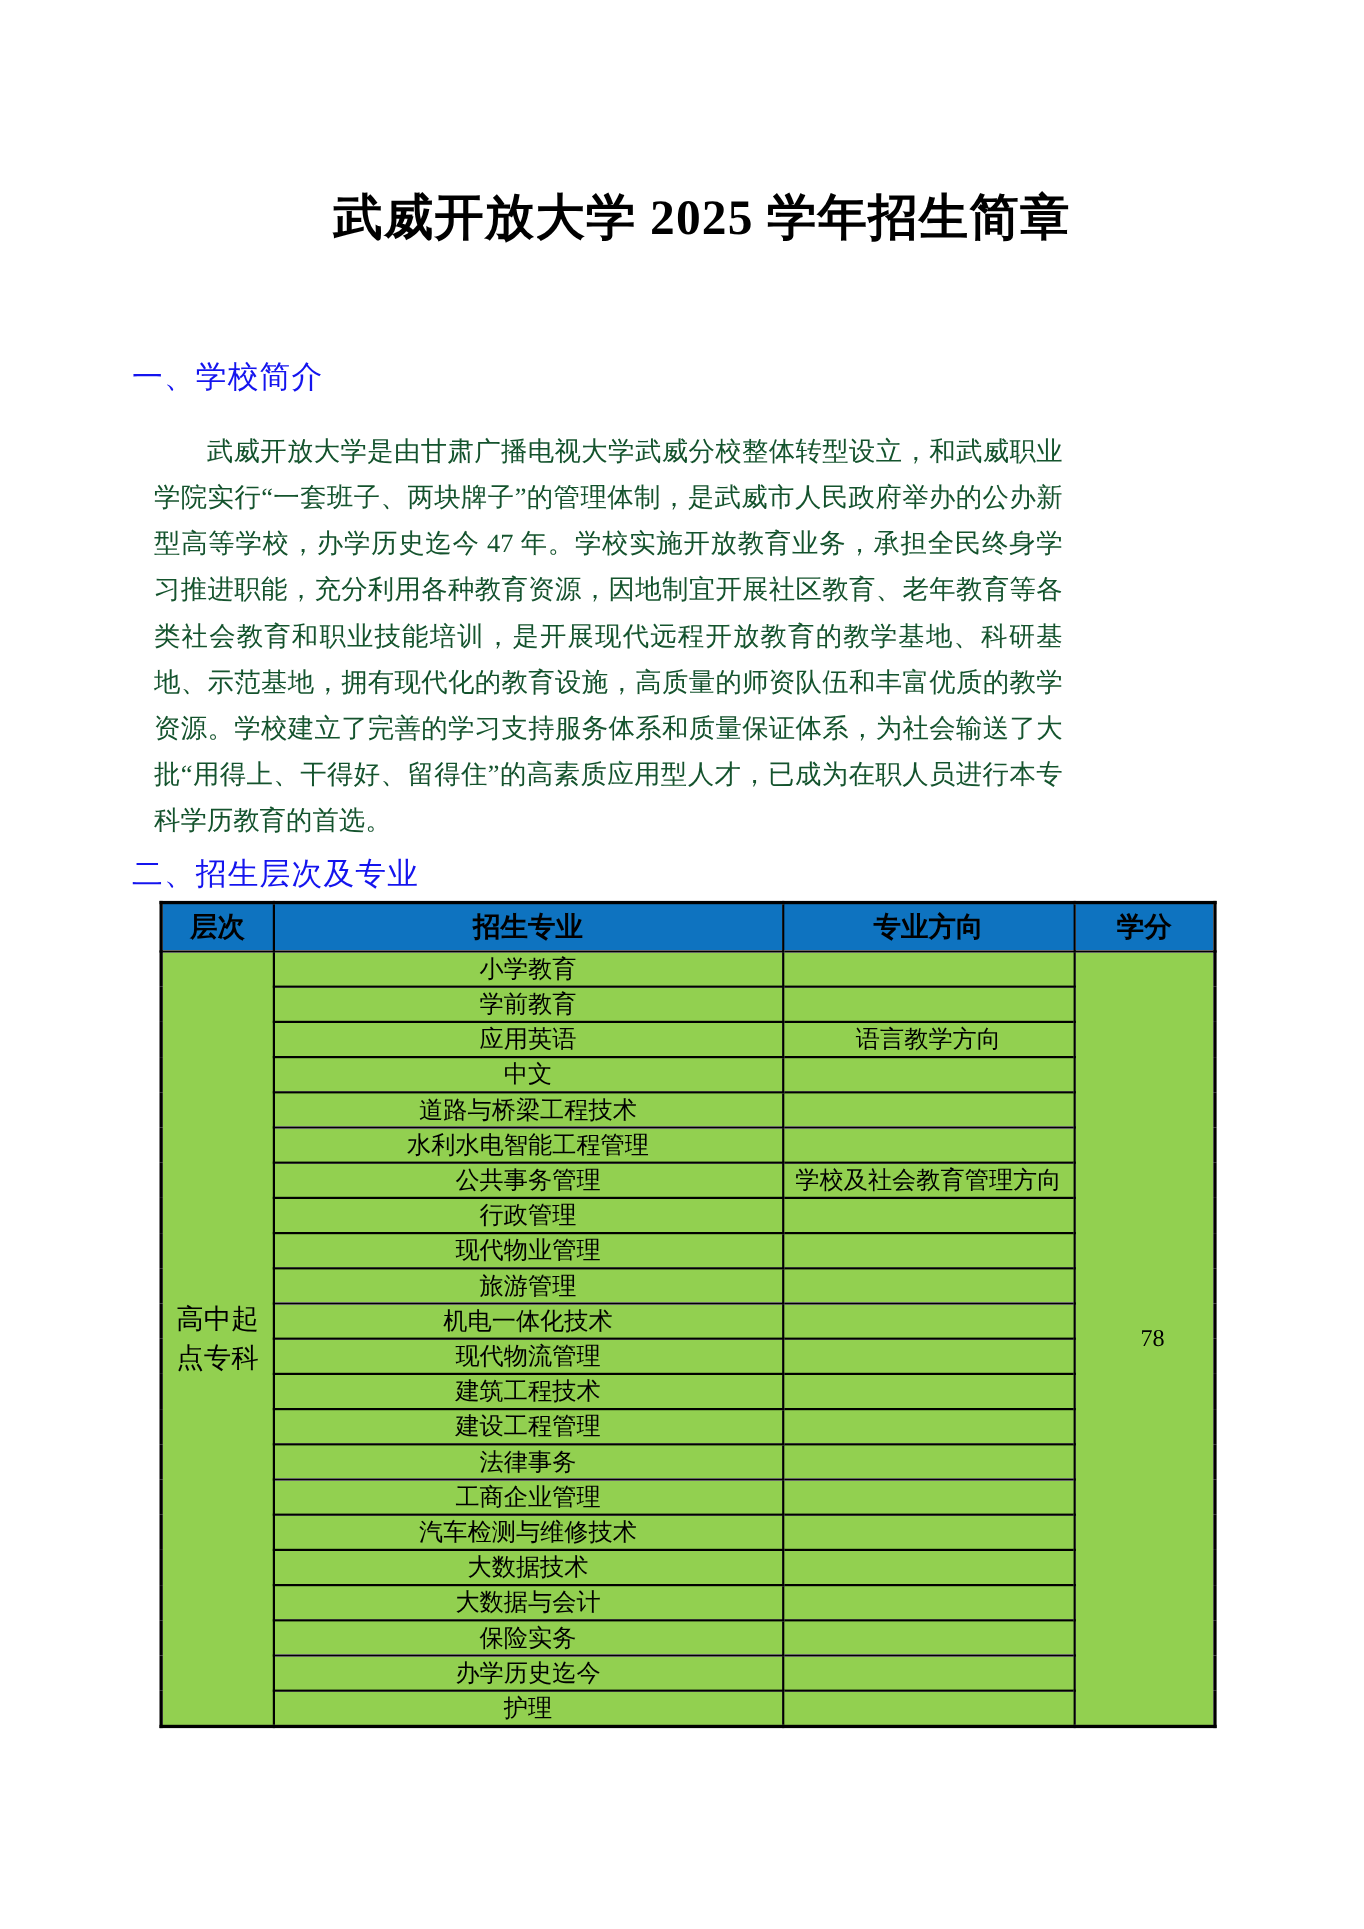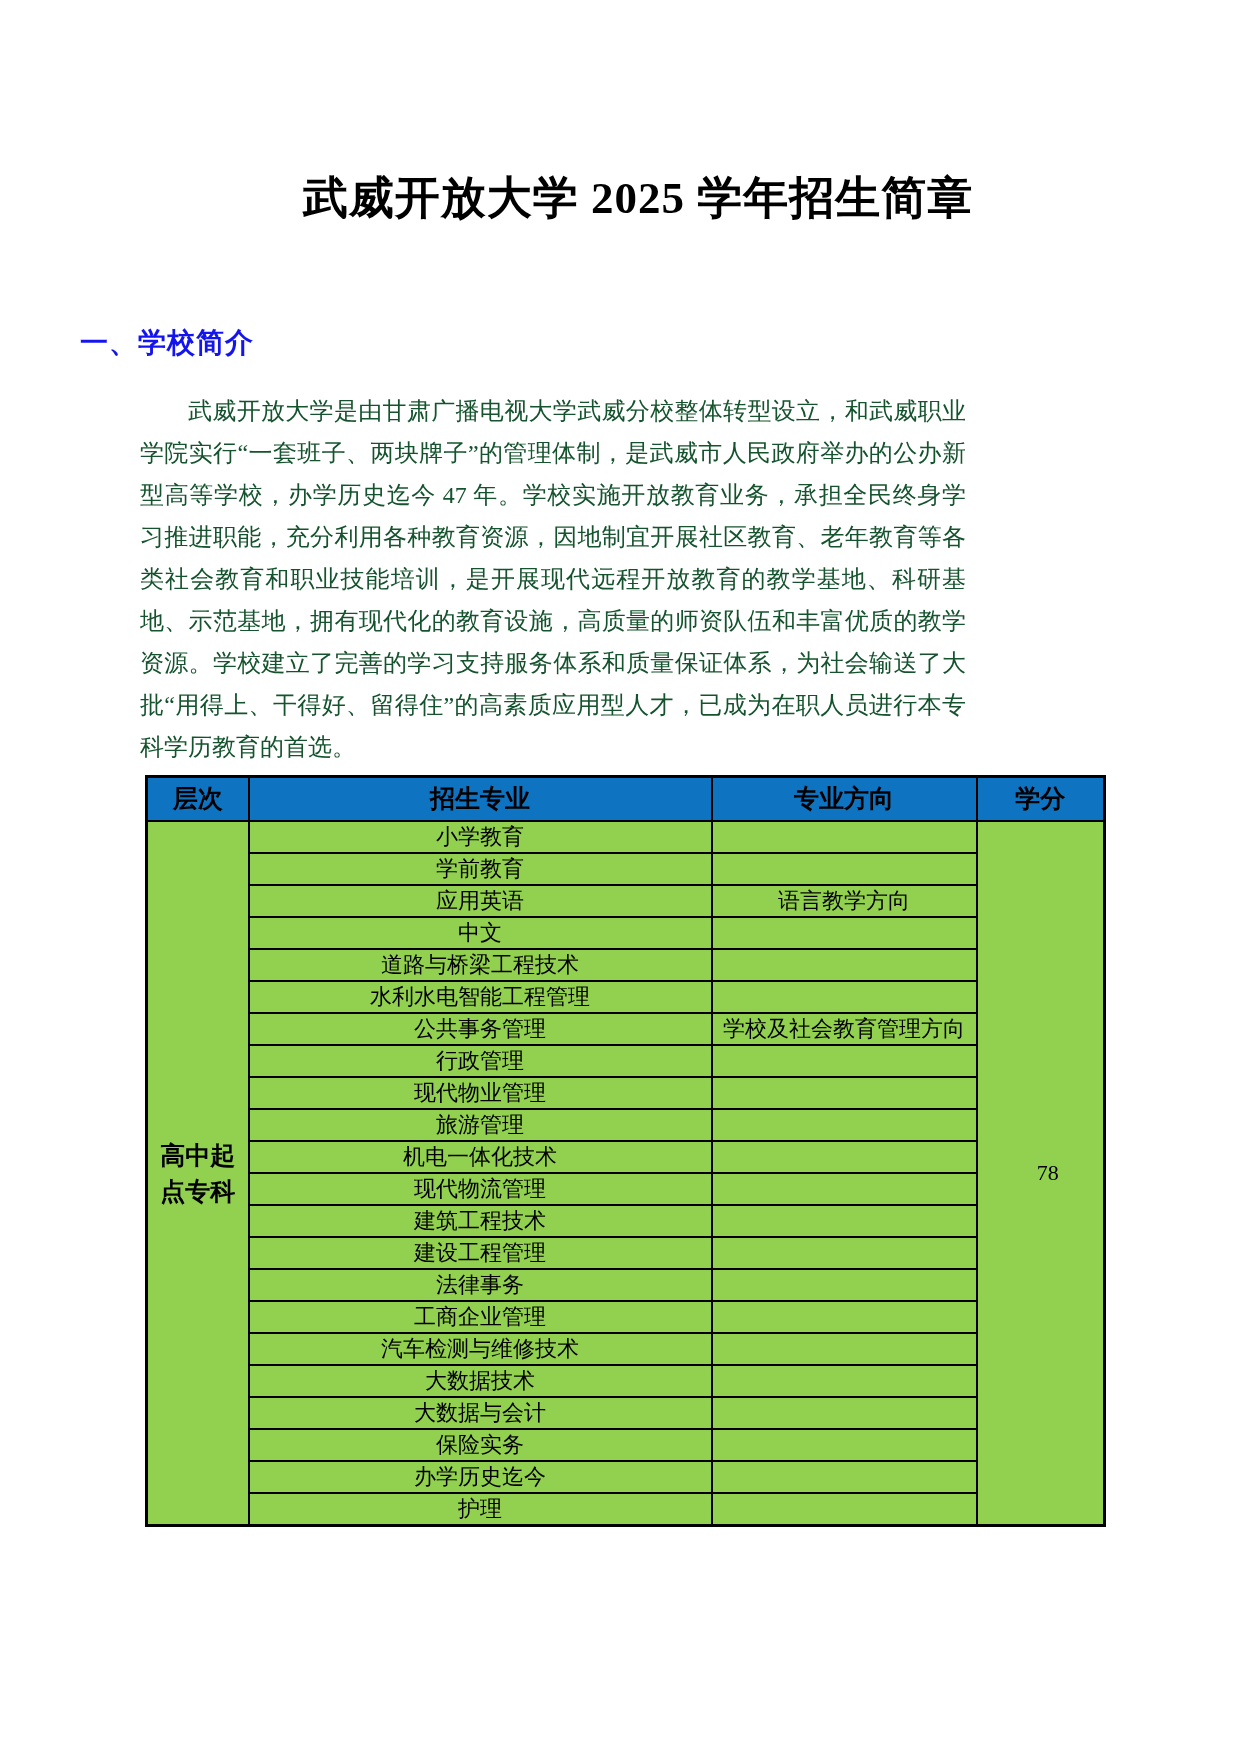"一、学校简介" .section-heading { font-weight: bold -> normal; margin-left: 80px -> 120px }
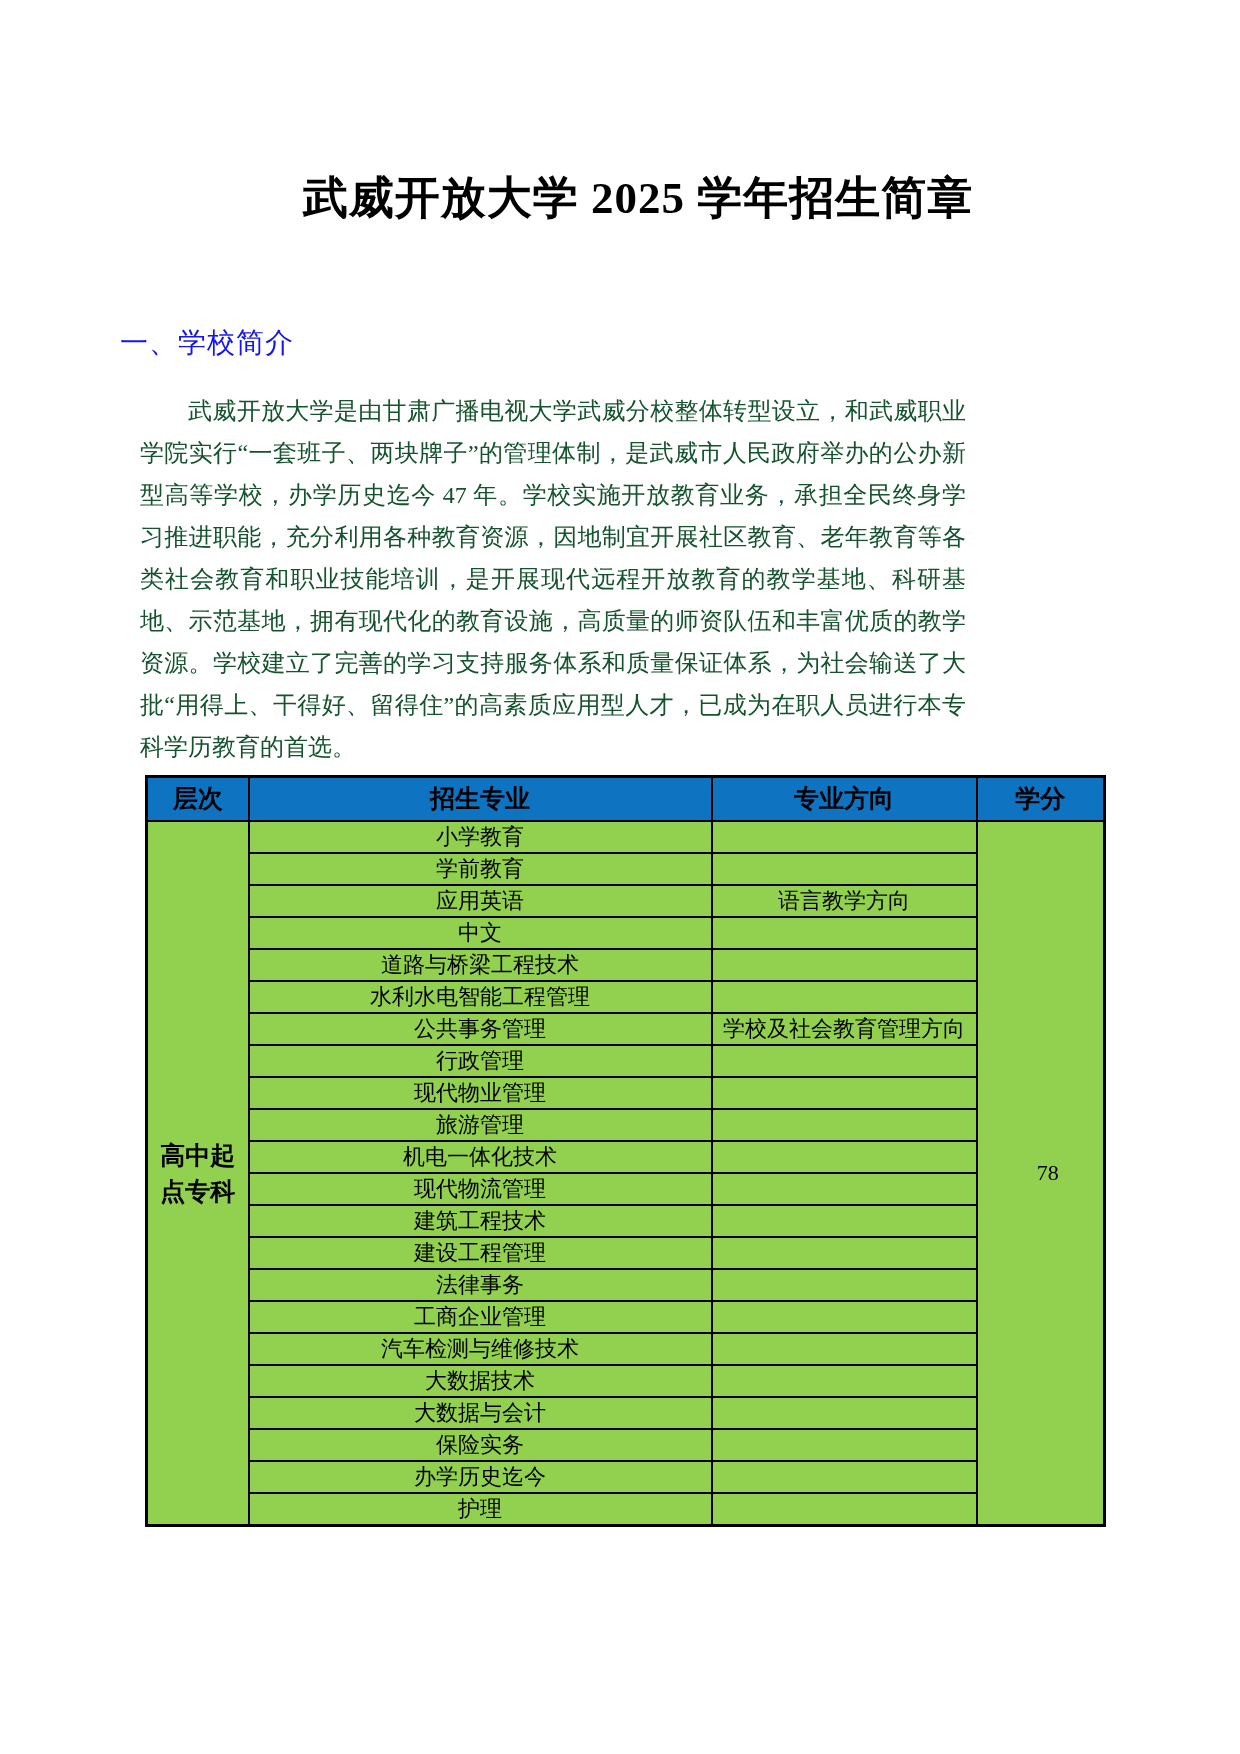"二、招生层次及专业" div.section-heading { html: none -> <div>二、招生层次及专业</div> }
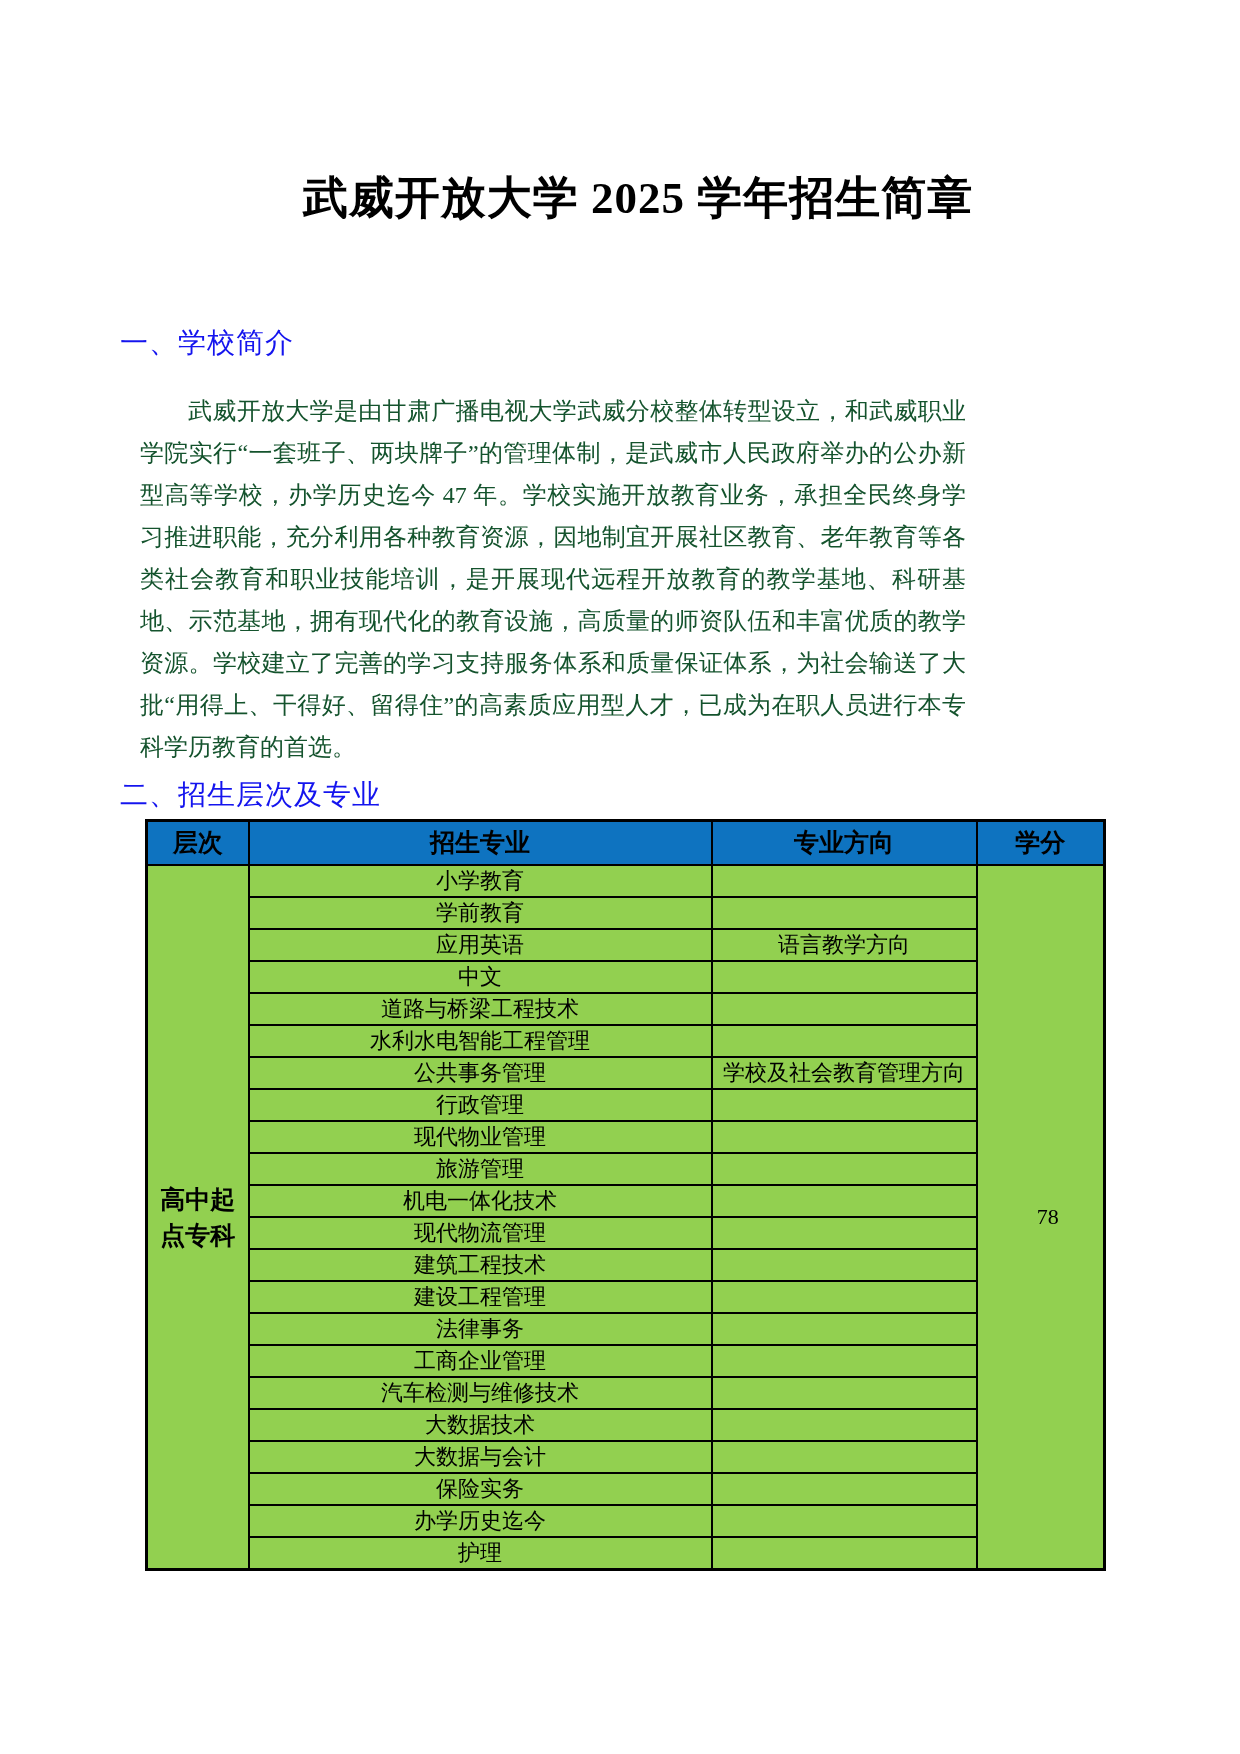"高中起点专科" .enroll-table td.level-cell { font-weight: bold -> normal }
